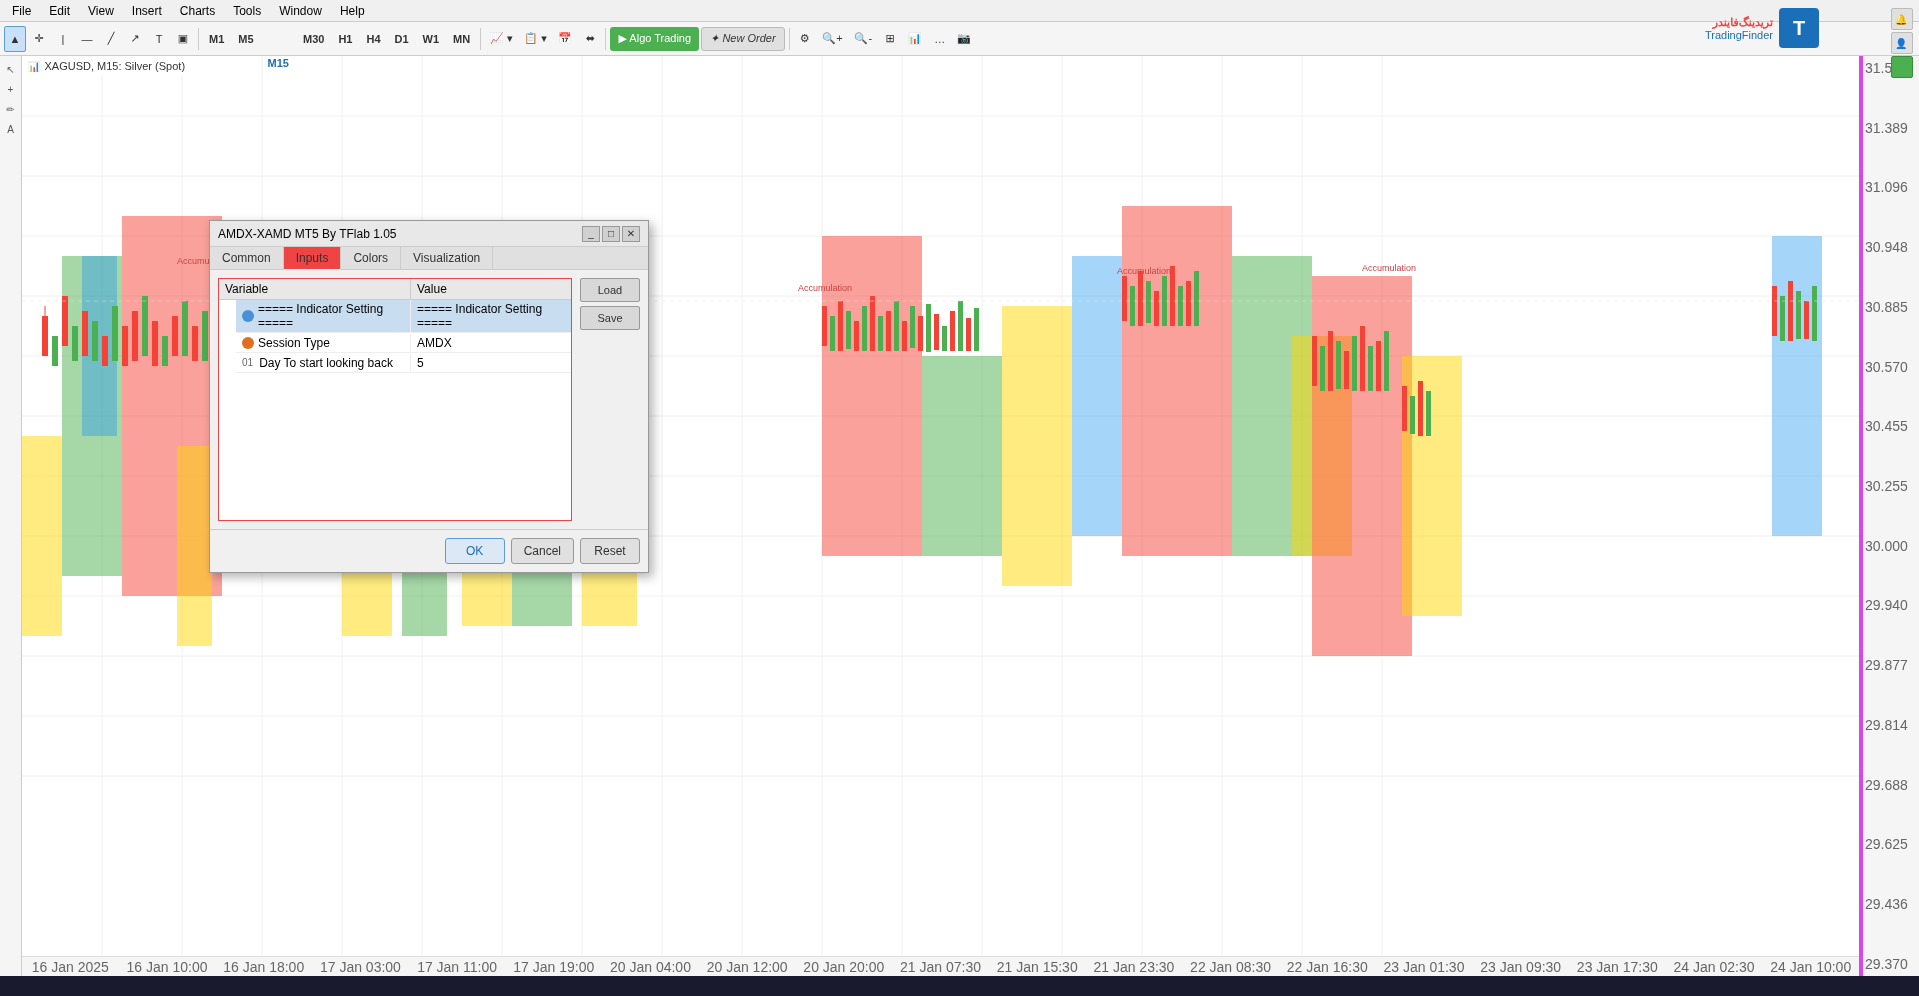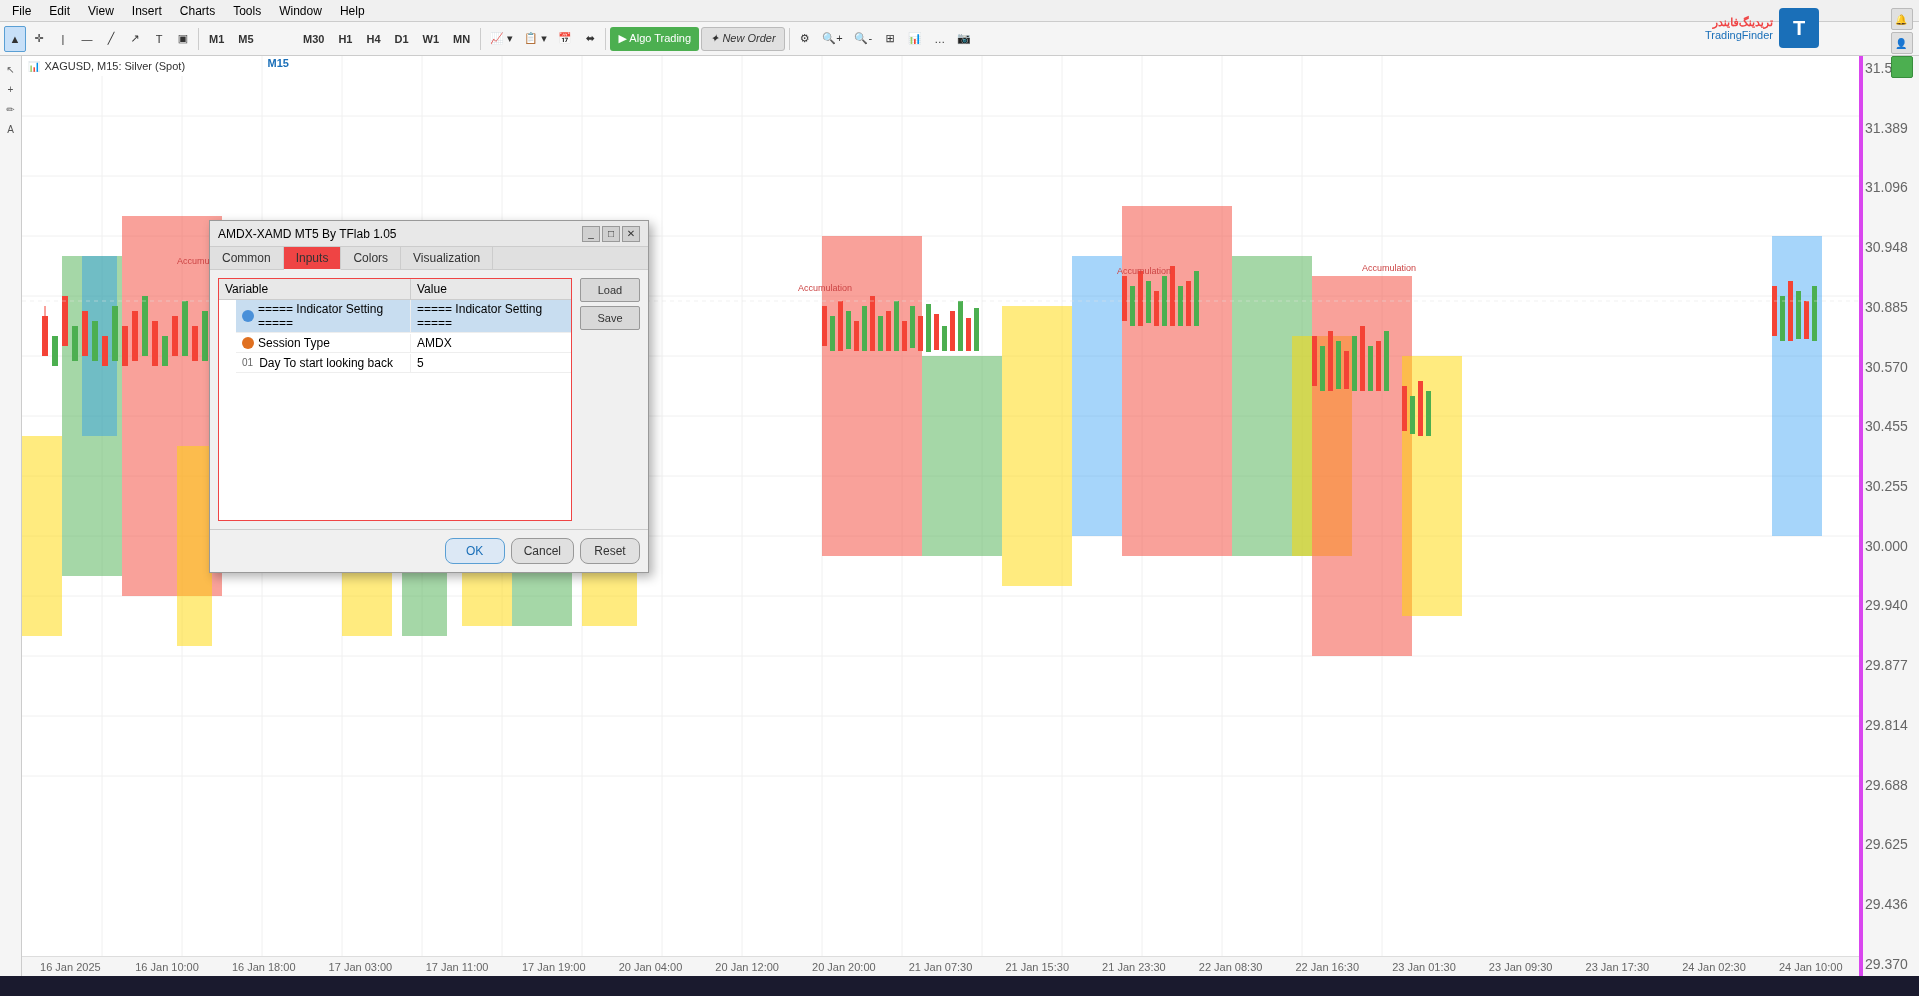"OK" .modal-footer-btn { border-radius: 8px -> 3px }
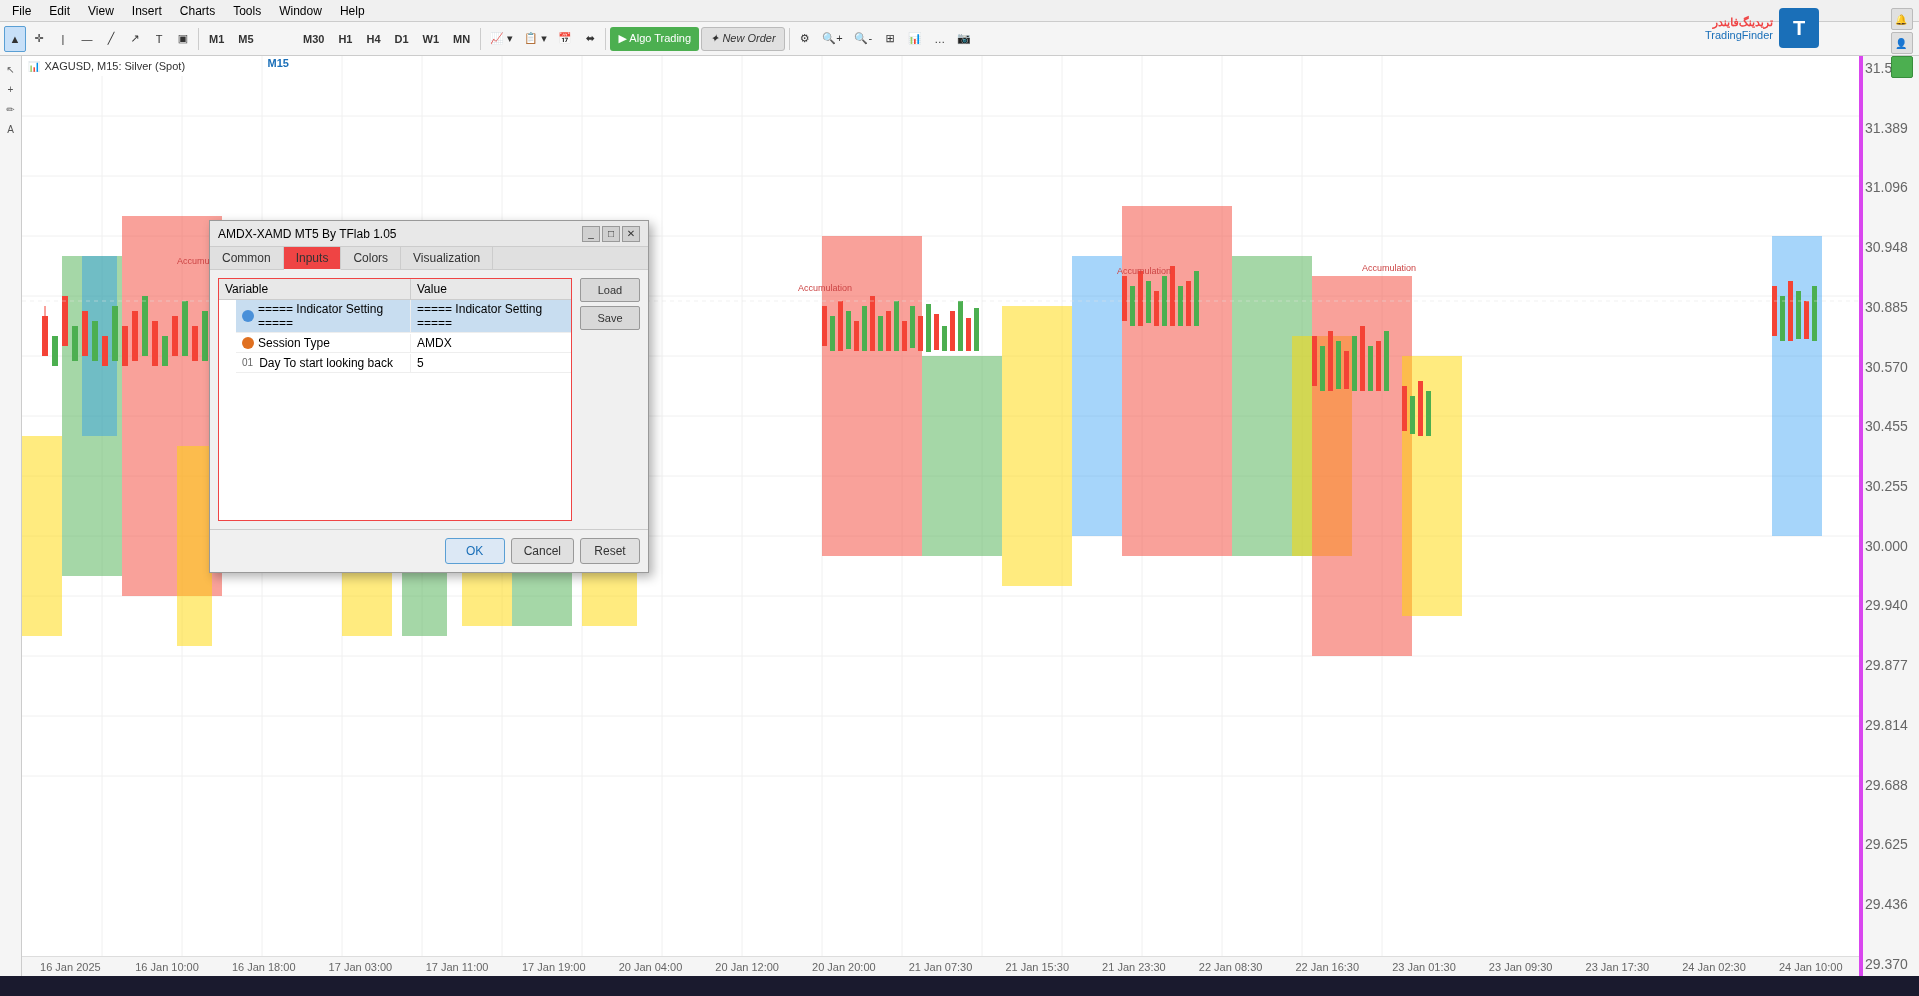"16 Jan 2025" .time-label { font-size: 11px -> 14px }
